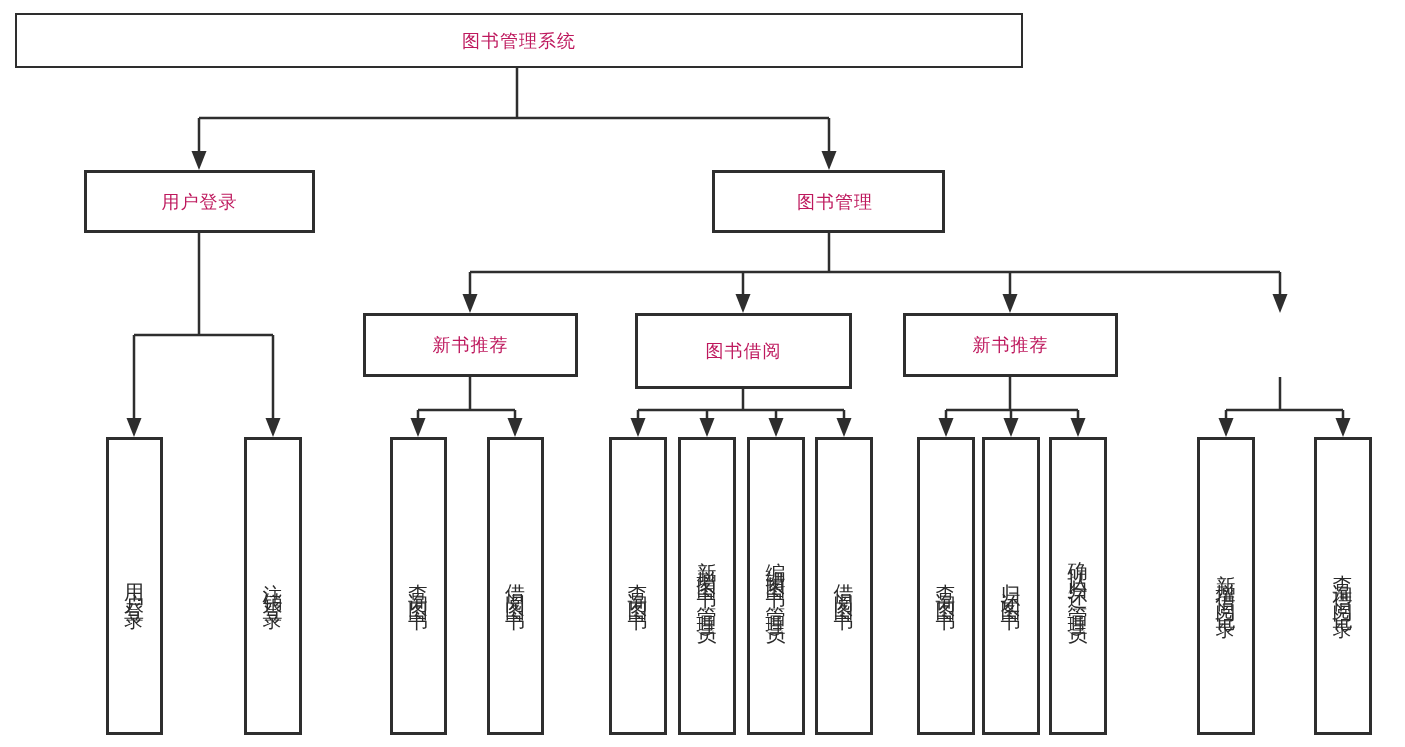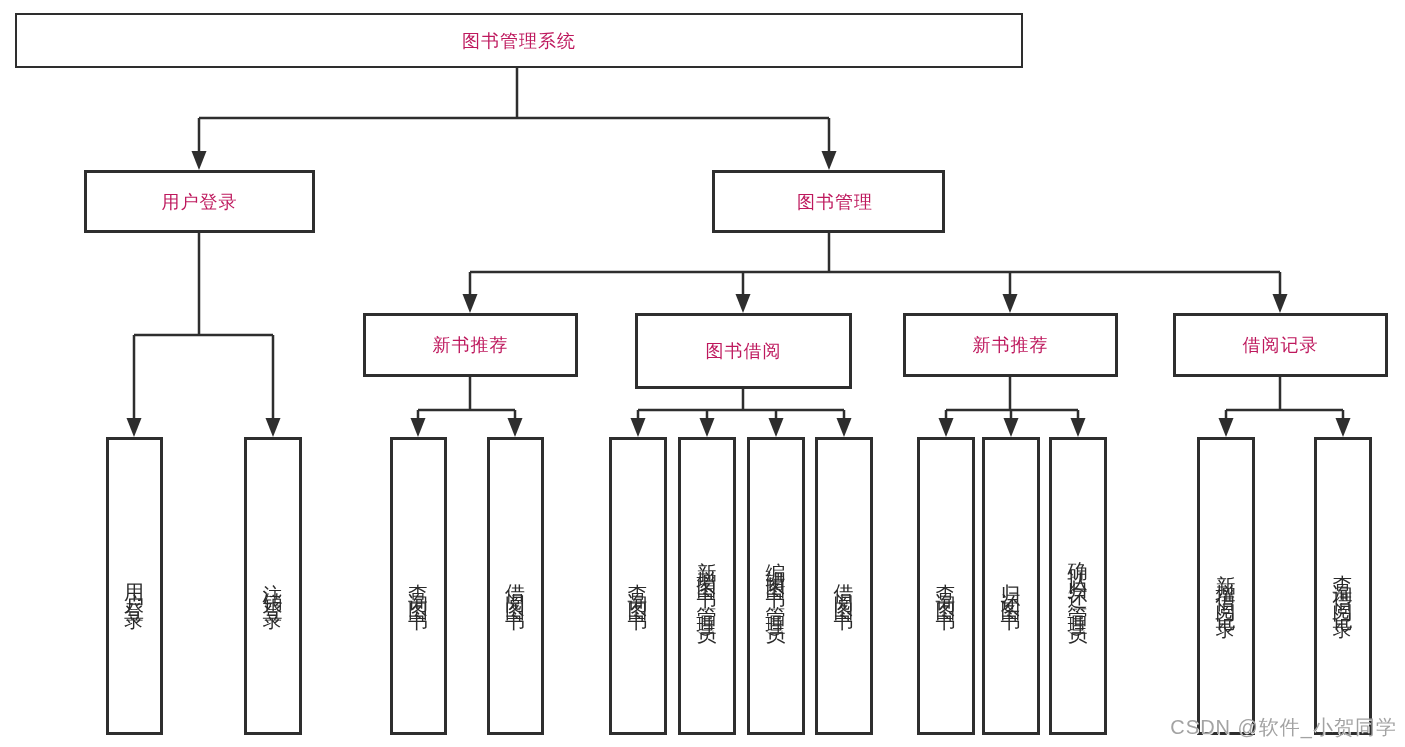"借阅记录" div.box { html: <div> <span>借阅记录</span> </div> -> none }
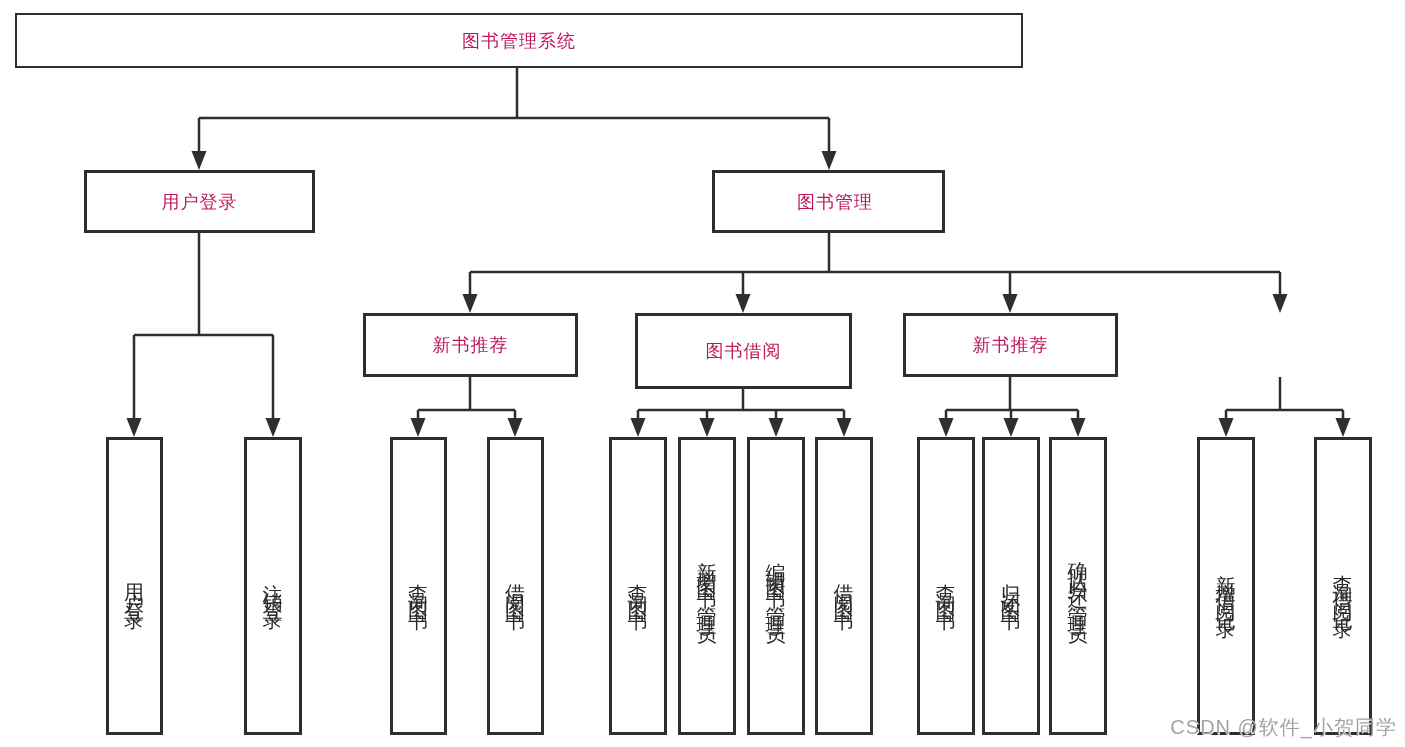"CSDN @软件_小贺同学" div.watermark { html: <div>CSDN @软件_小贺同学</div> -> none }
